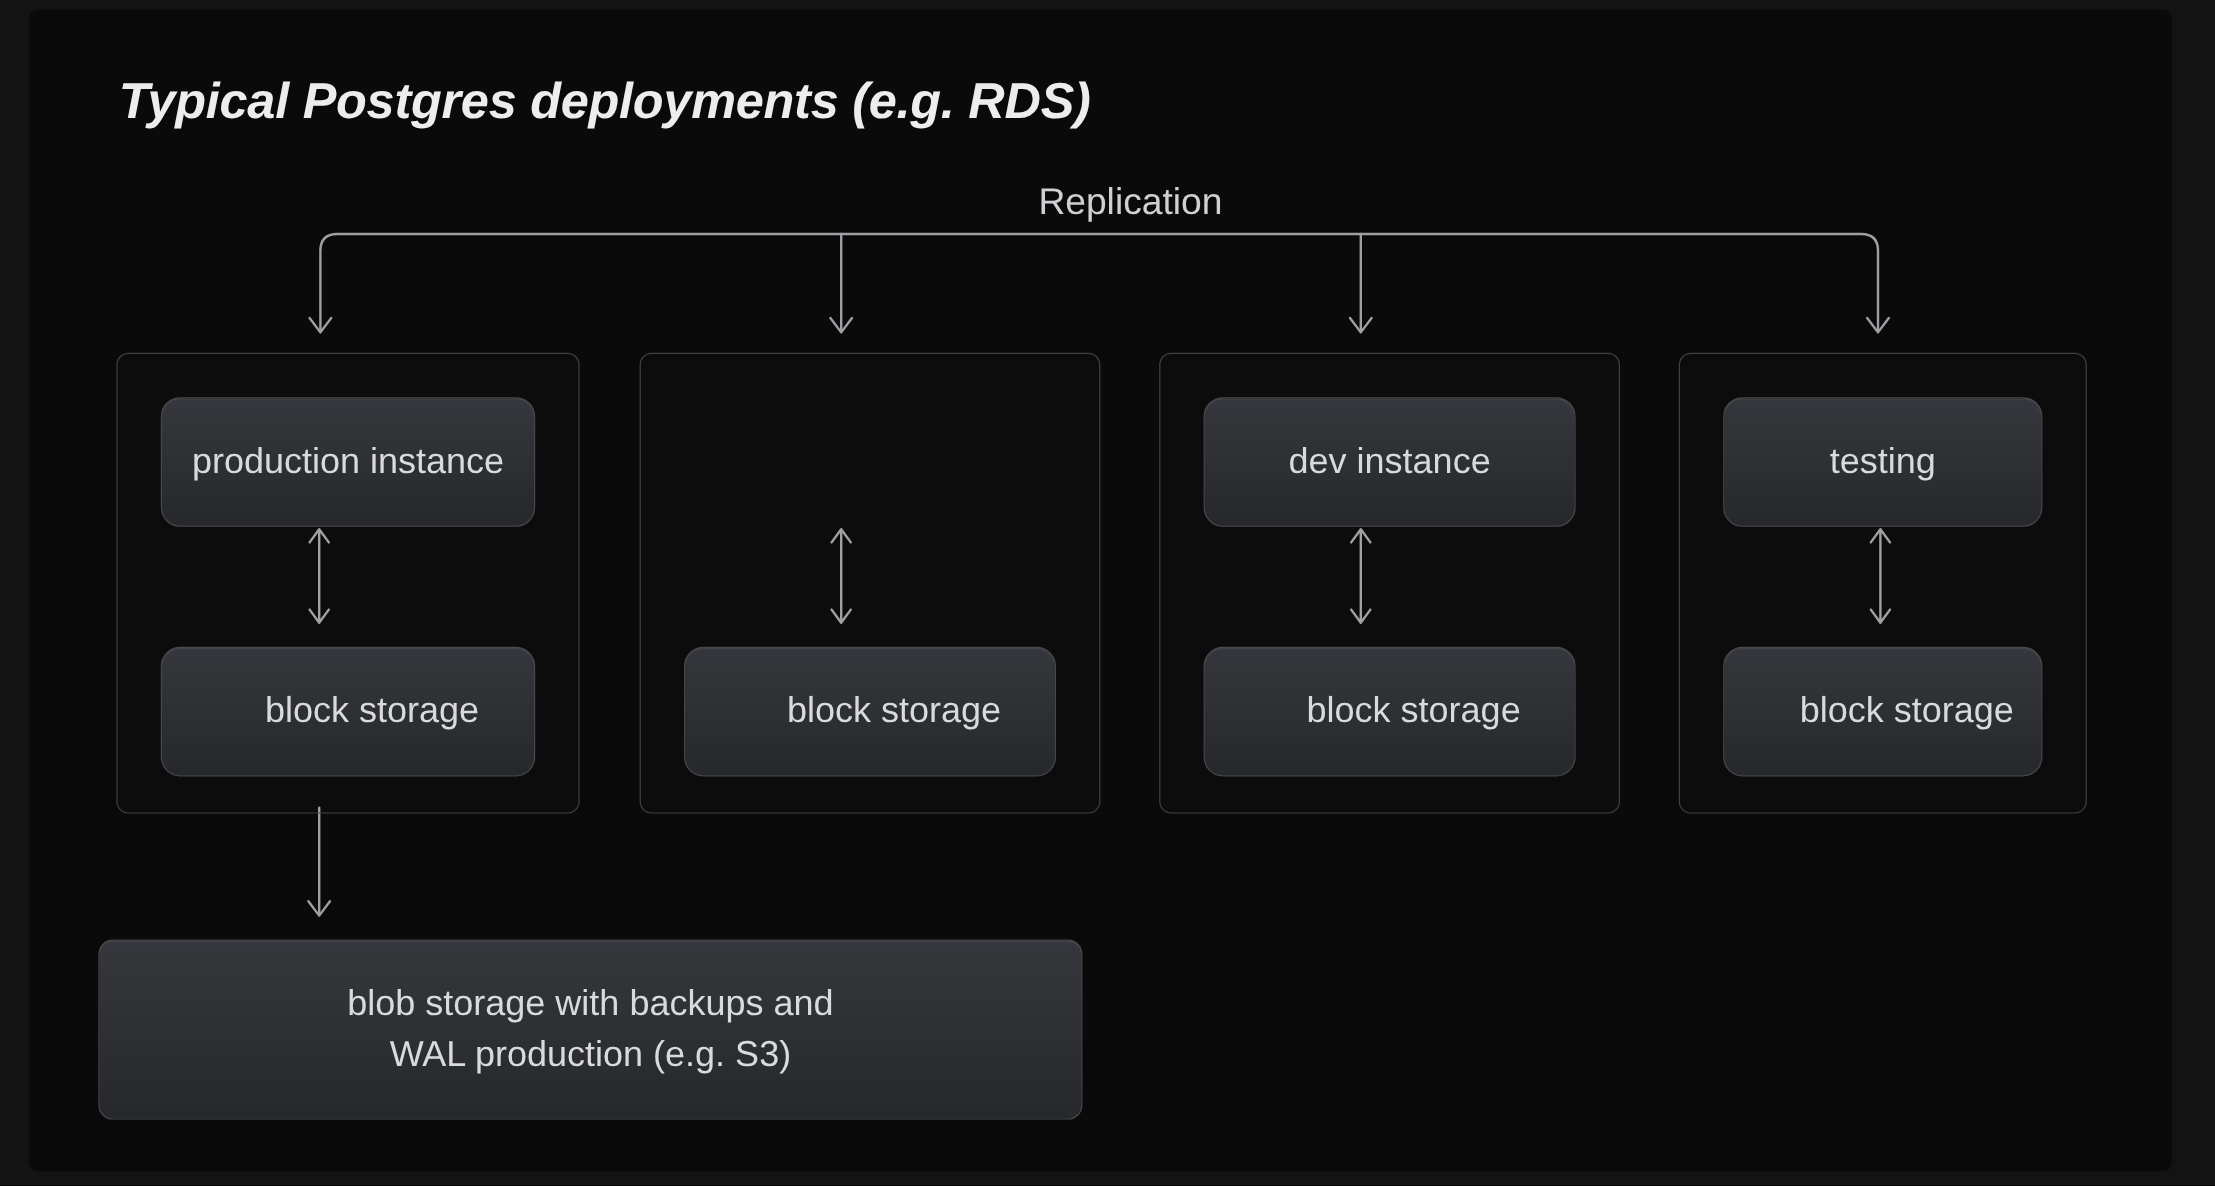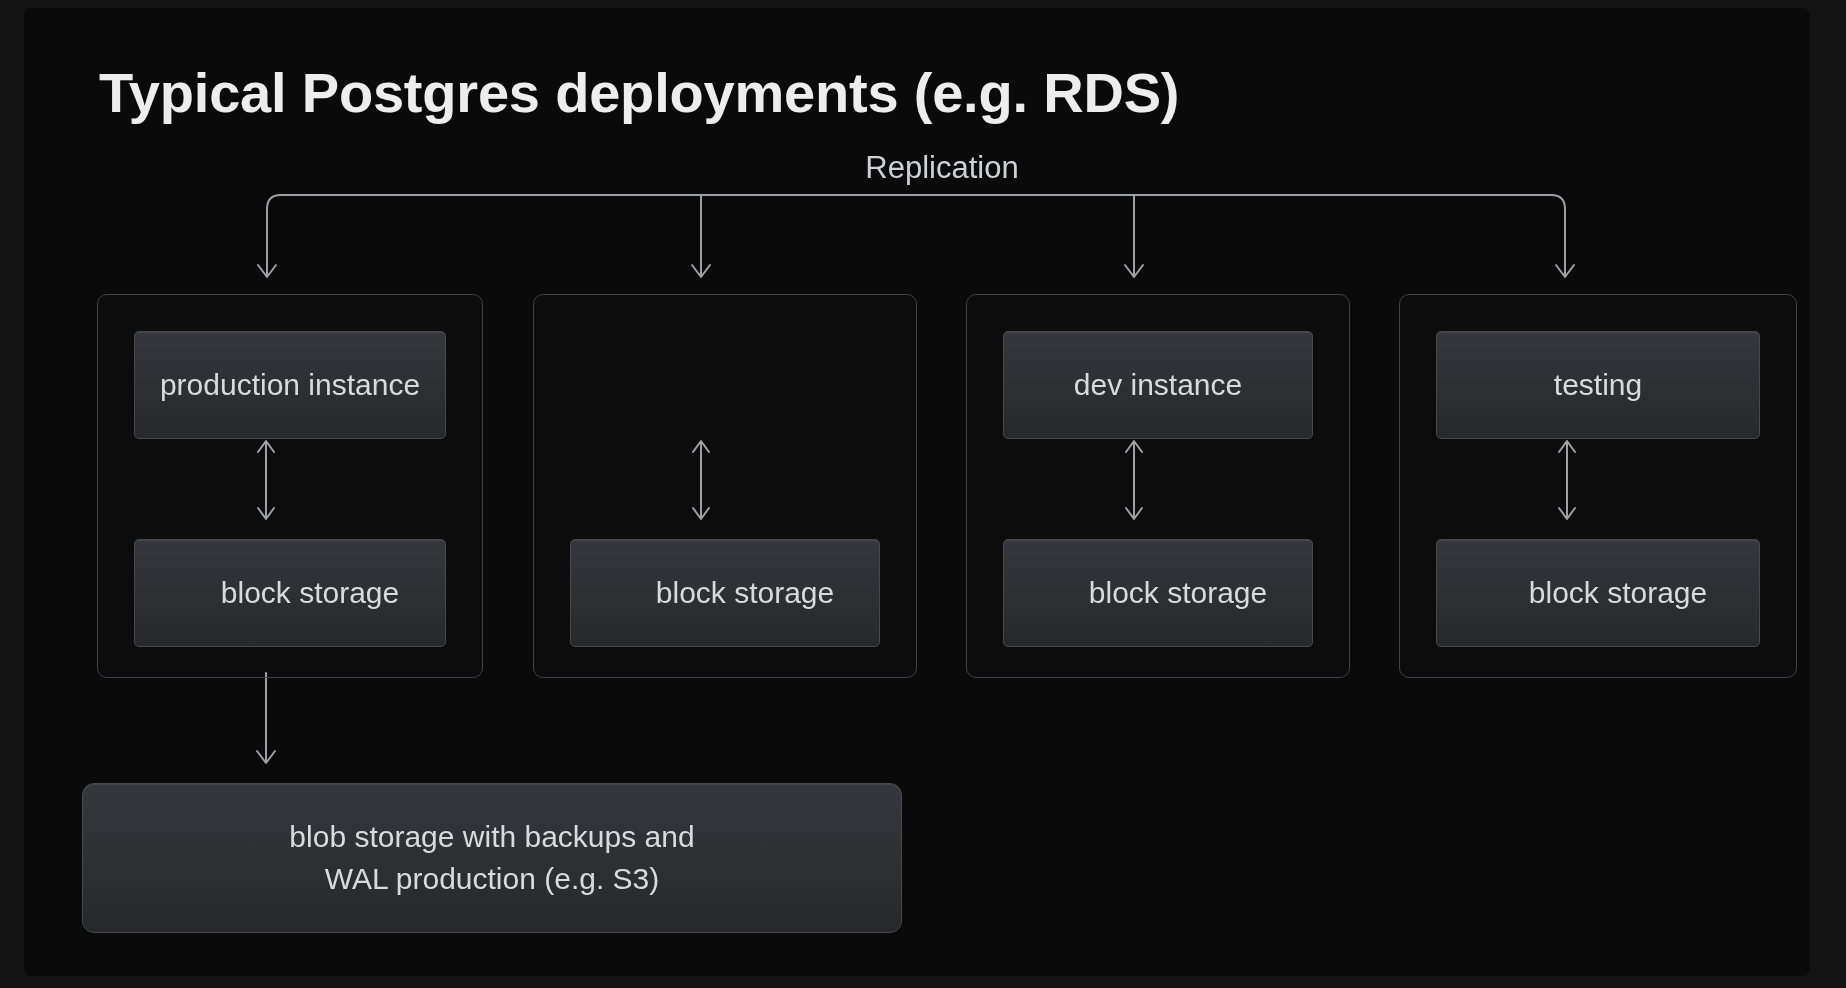"Typical Postgres deployments (e.g. RDS)" .title { font-size: 56px -> 42px; font-style: none -> italic }
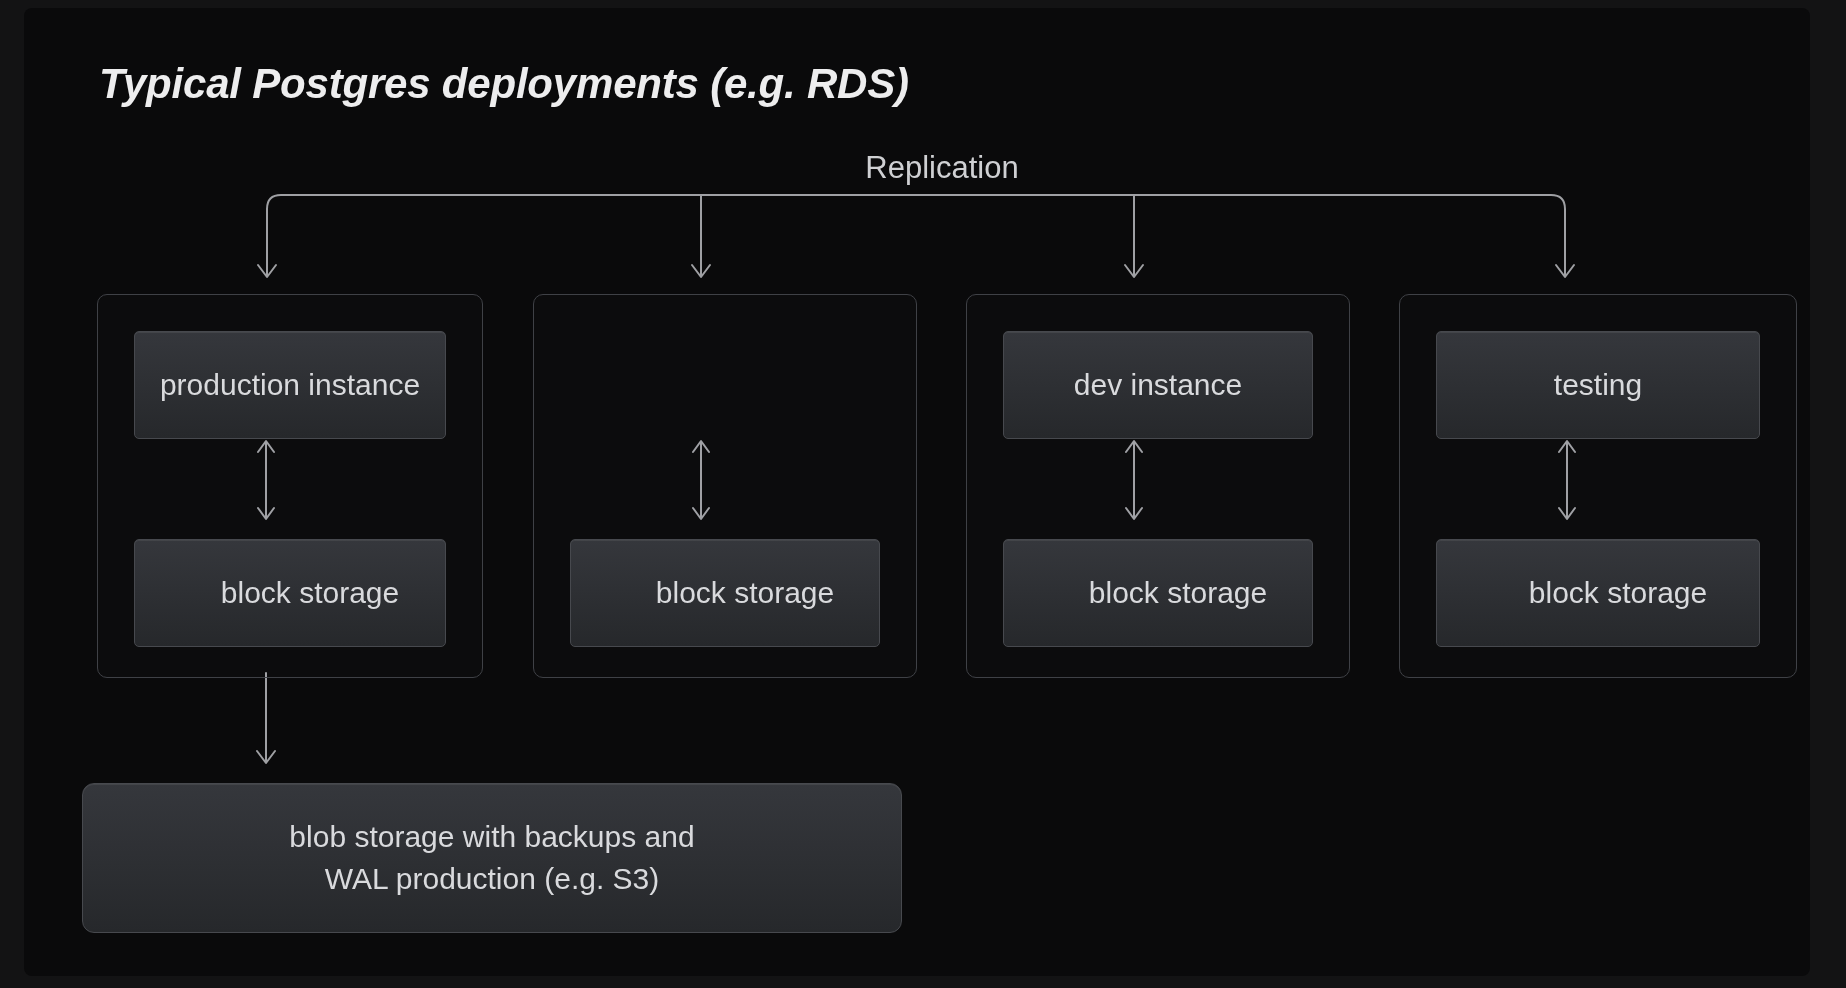"production instance" .node { border-radius: 5px -> 16px }
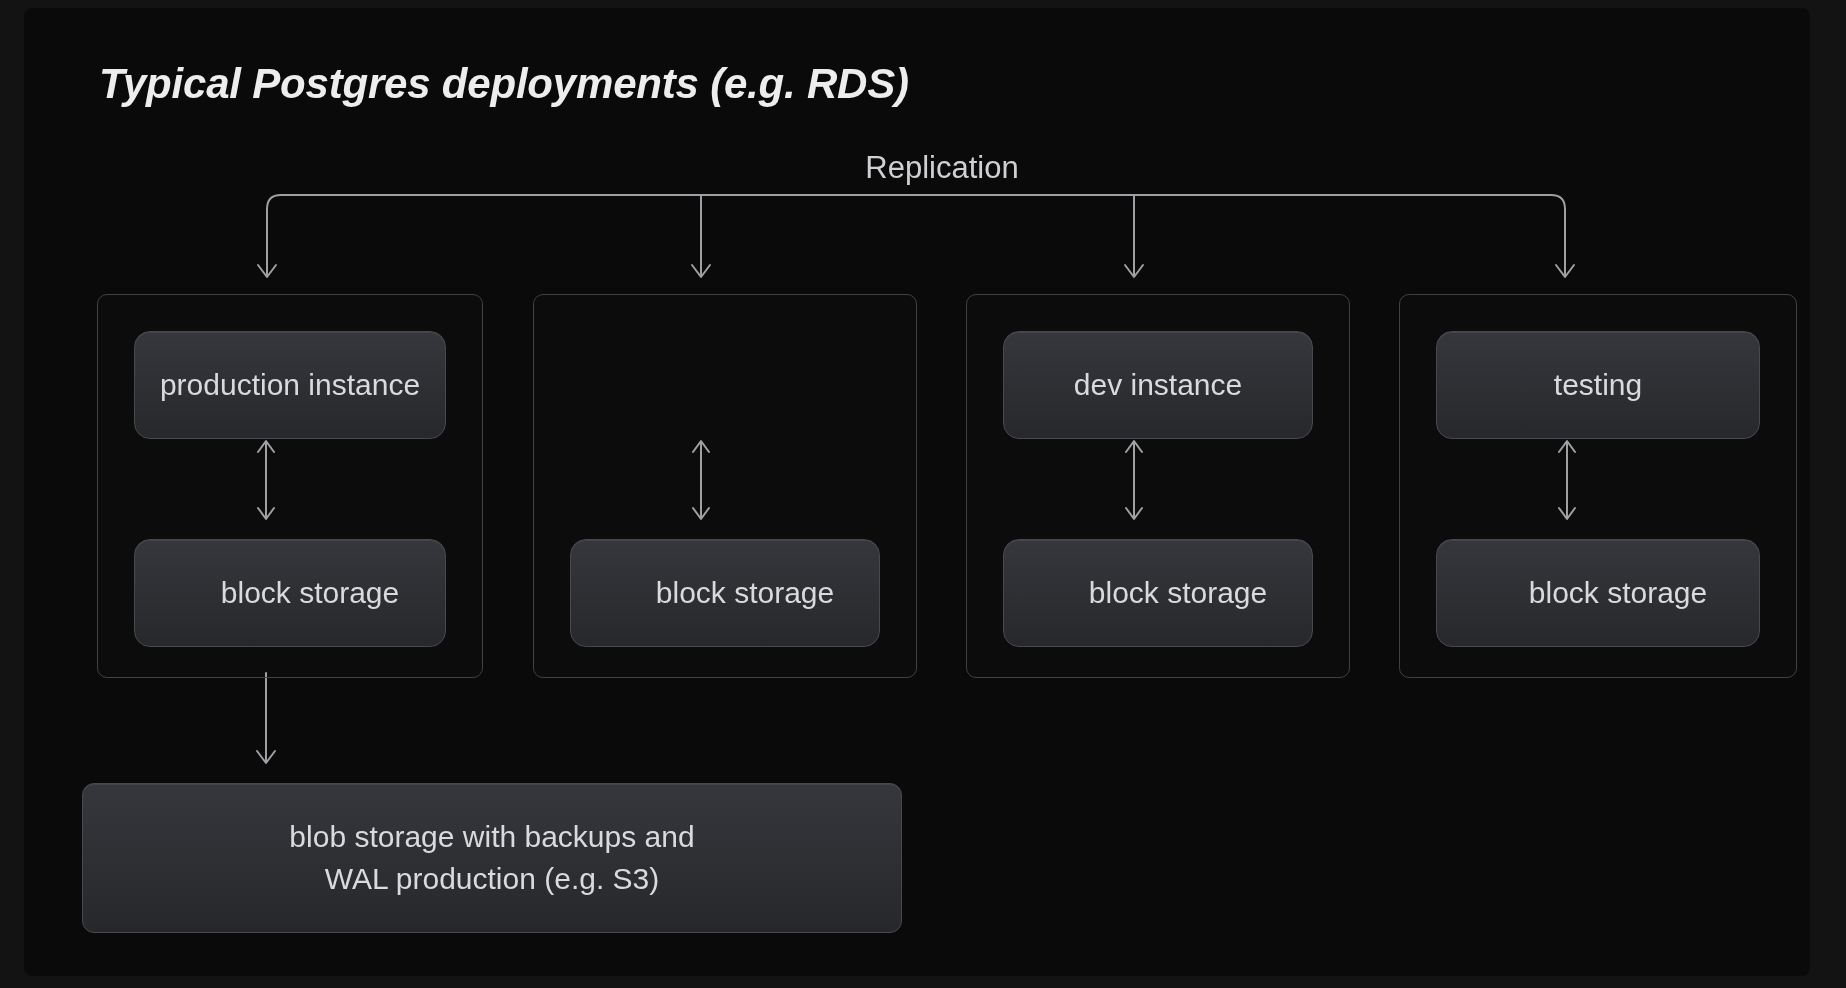"testing" .g4 { width: 398px -> 340px }
